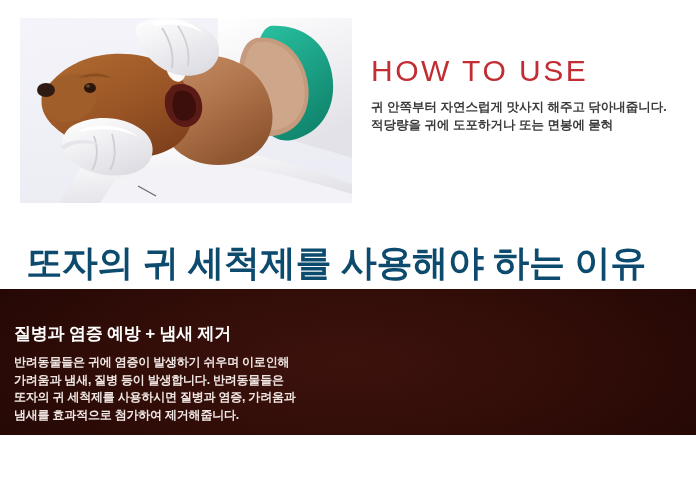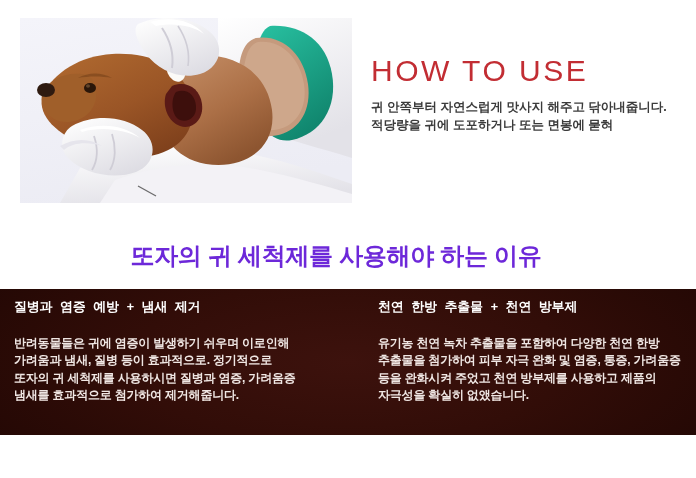"또자의 귀 세척제를 사용해야 하는" .section-heading { color: #6d28d9 -> #0c4a6e; font-size: 24px -> 36px }
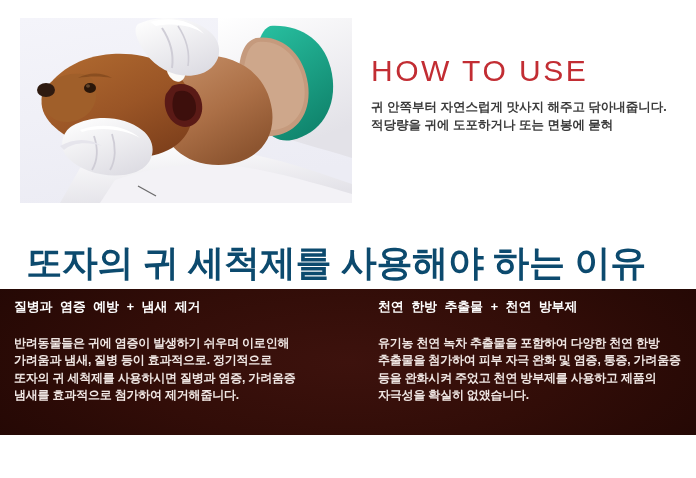"질병과 염증 예방 + 냄새" .col-title { font-family: Liberation Mono, monospace -> none; font-size: 13px -> 17px; margin-top: 11px -> 35px }
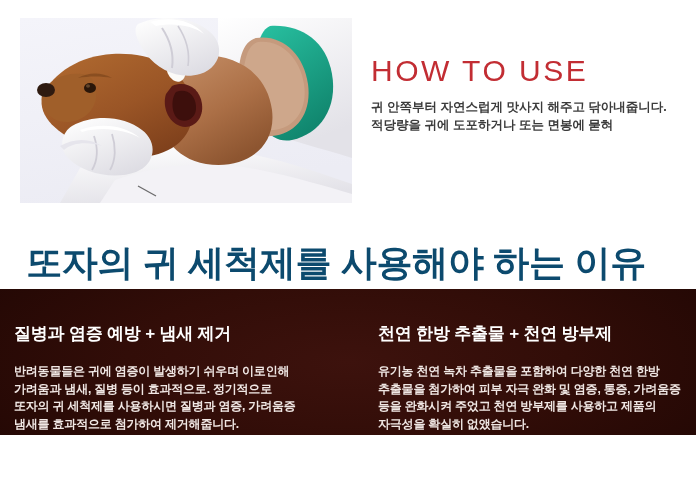"천연 한방 추출물 + 천연" div.panel-col { html: <div> <div>천연 한방 추출물 + 천연 방부제</div> <div> <div>유기농 천연 녹차 추출물을 포함하여 다양한 천연 한방</div> <div>추출물을 첨가하여 피부 자극 완화 및 염증, 통증, 가려움증</div> <div>등을 완화시켜 주었고 천연 방부제를 사용하고 제품의</div> <div>자극성을 확실히 없앴습니다.</div> </div> </div> -> none }
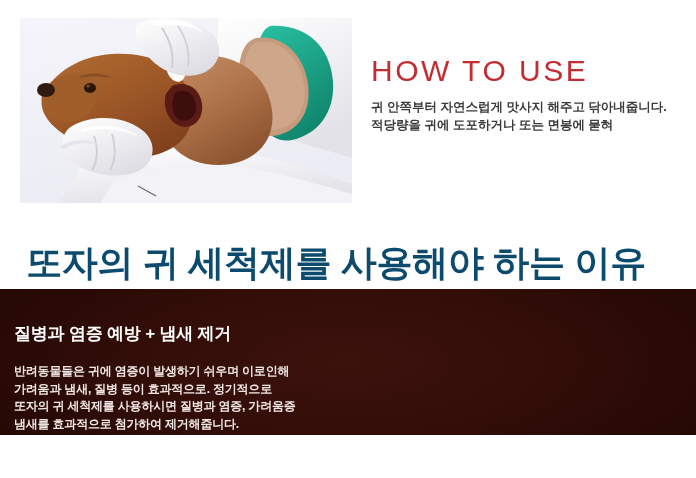"반려동물들은 귀에 염증이 발생하기 쉬우며" .col-body { margin-top: 19px -> 10px }
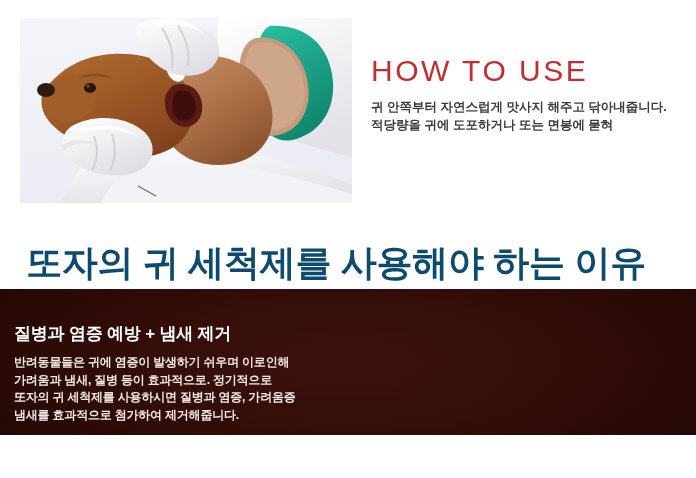"가려움과 냄새, 질병 등이 효과적으로." div { text: 효과적으로. 정기적으로 -> 발생합니다. 반려동물들은 }
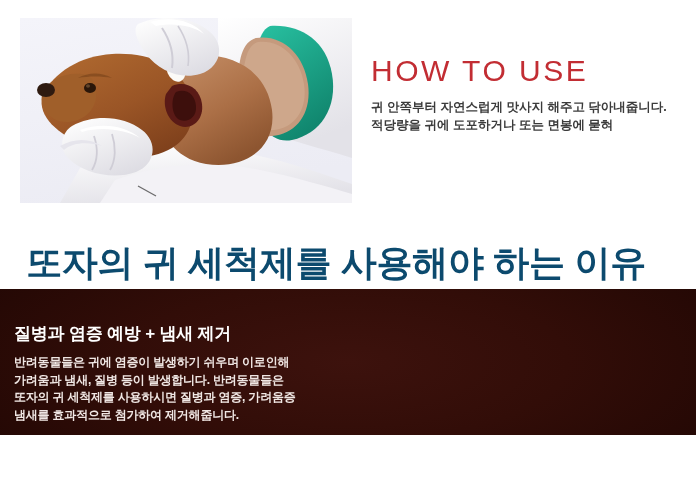"또자의 귀 세척제를 사용하시면 질병과" div { text: 가려움증 -> 가려움과 }
